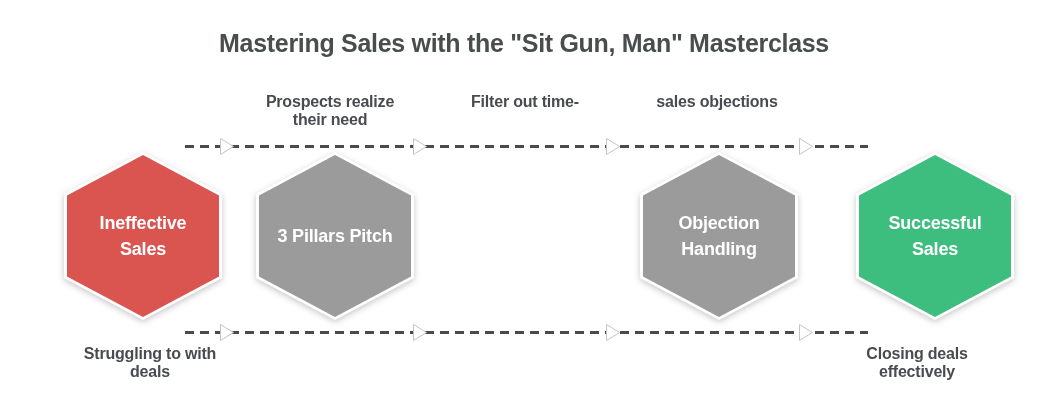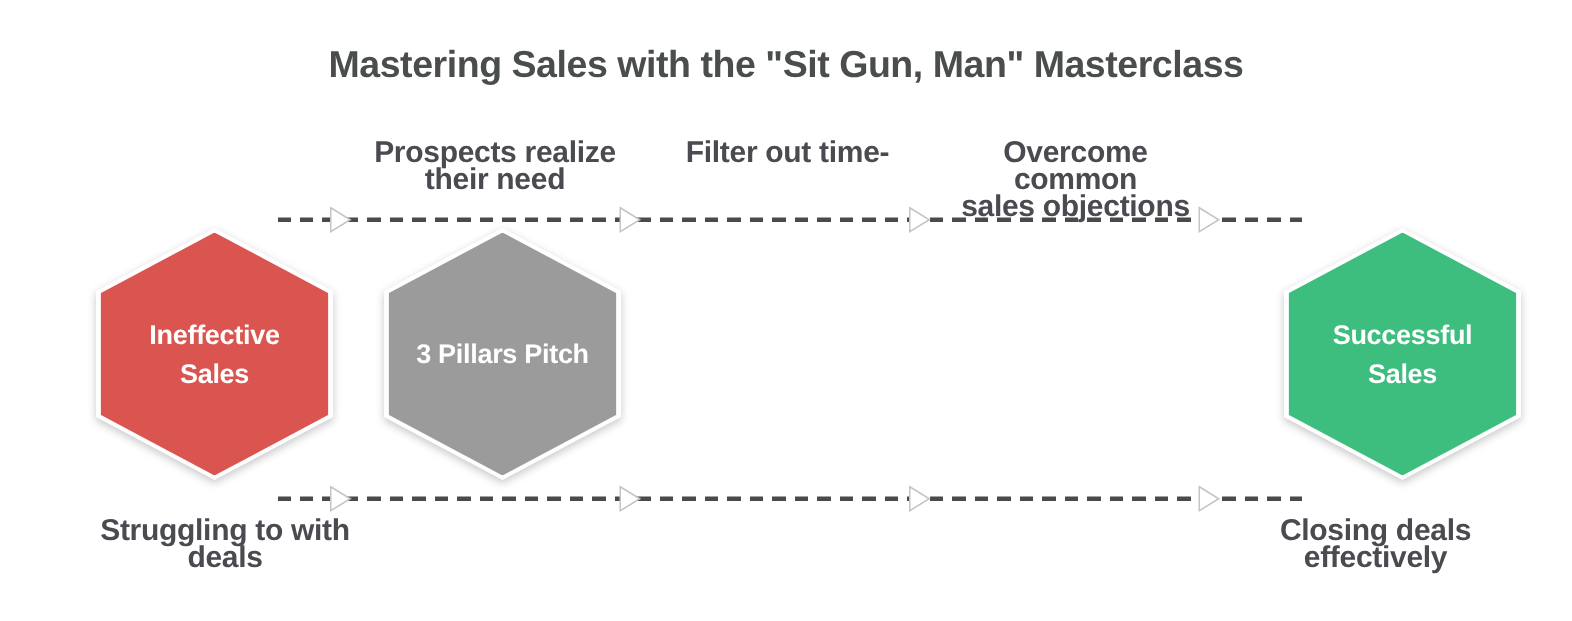"Prospects realize" .annotation { font-size: 20px -> 16px }
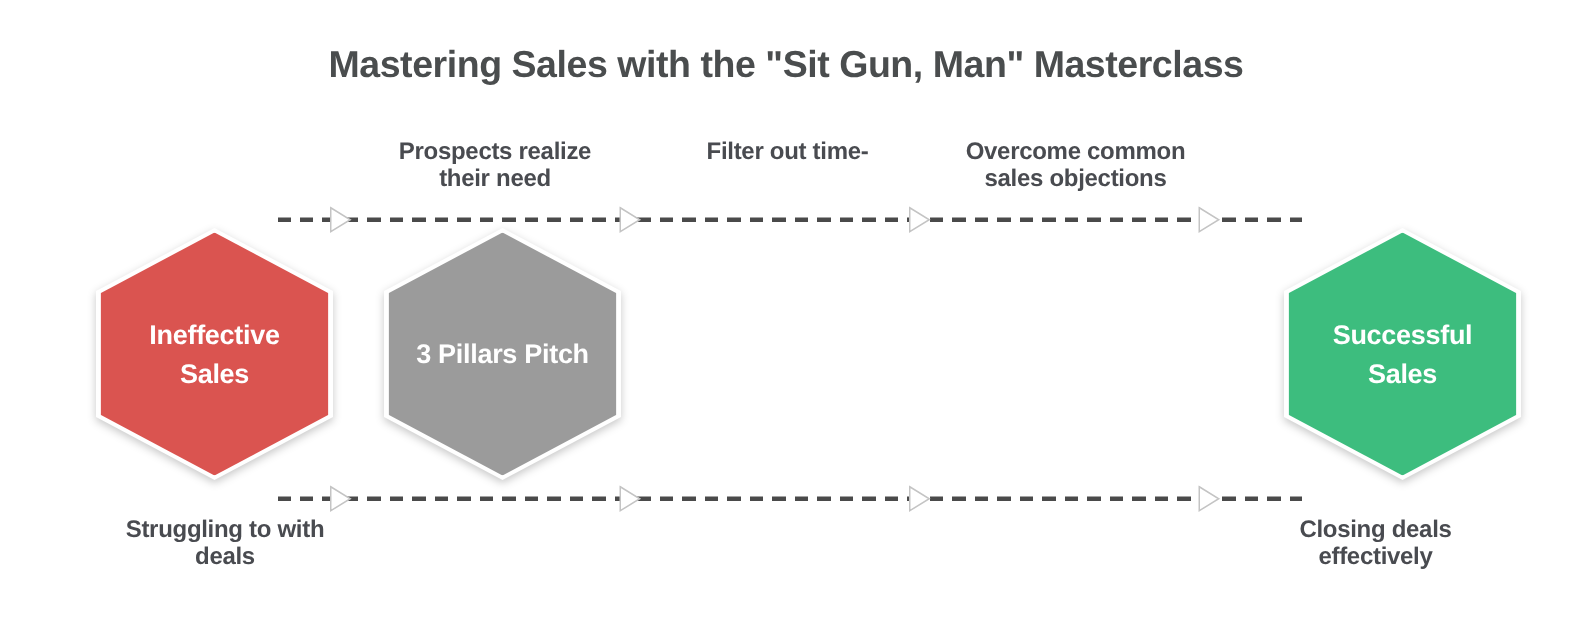"Overcome common" span { html: <span>Overcome common</span> -> none }
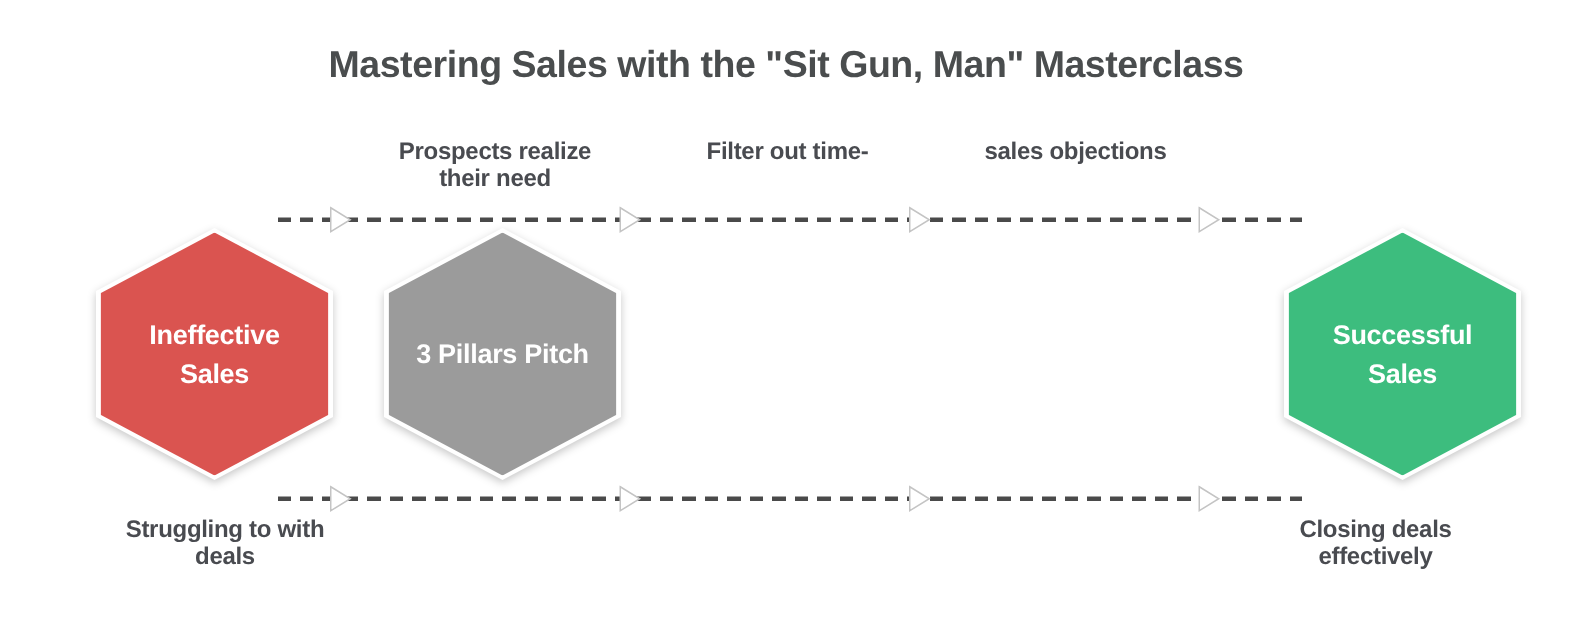"Objection" div.hex { html: none -> <div> <div></div> <div></div> <div> <span>Objection</span> <span>Handling</span> </div> </div> }
